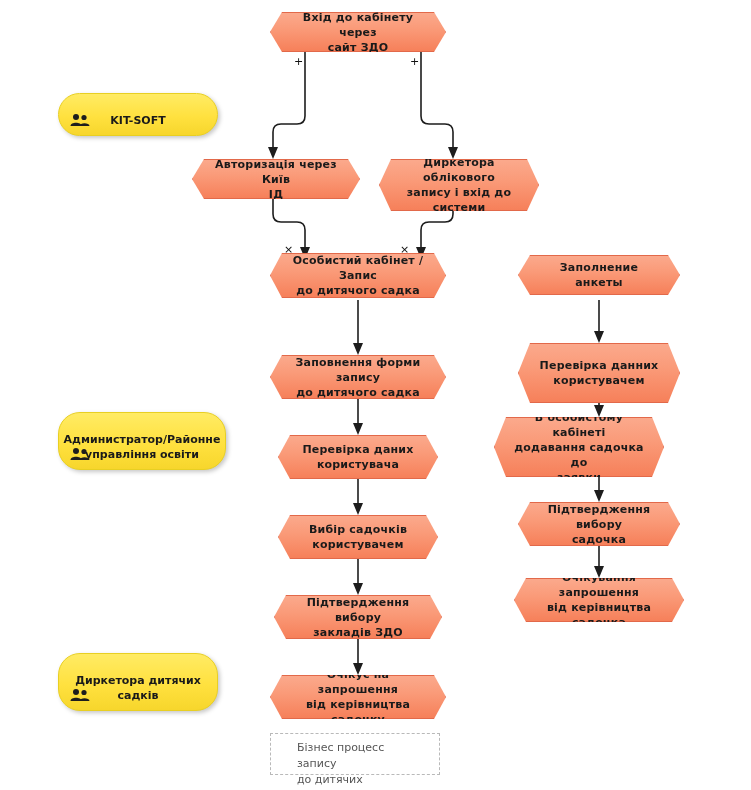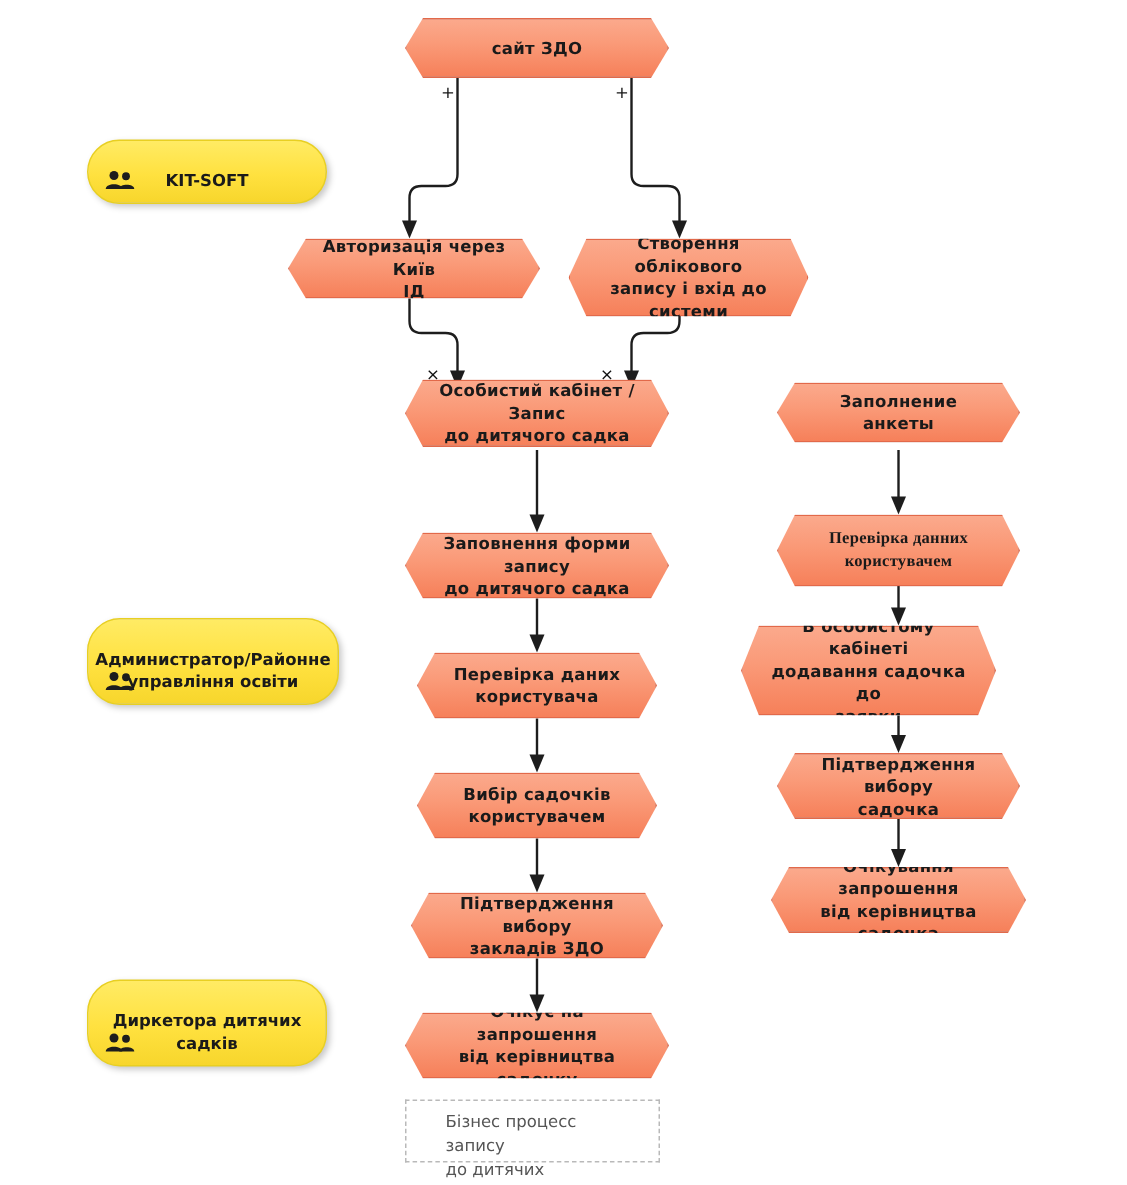"Вхід до кабінету через" span { html: none -> <span>Вхід до кабінету через</span> }
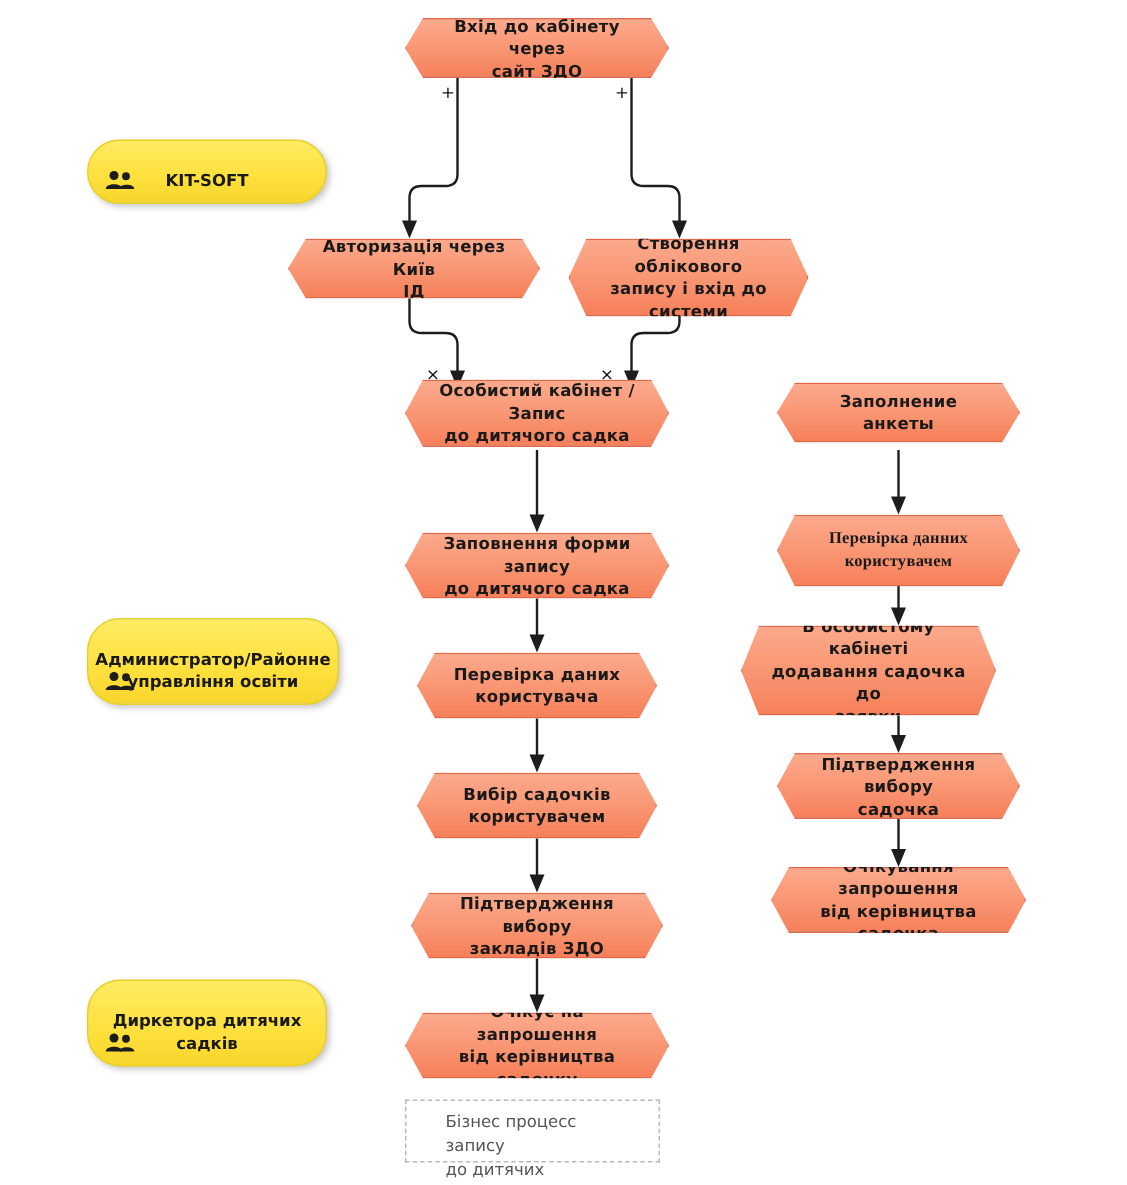"Створення облікового" span { text: Створення -> Диркетора }
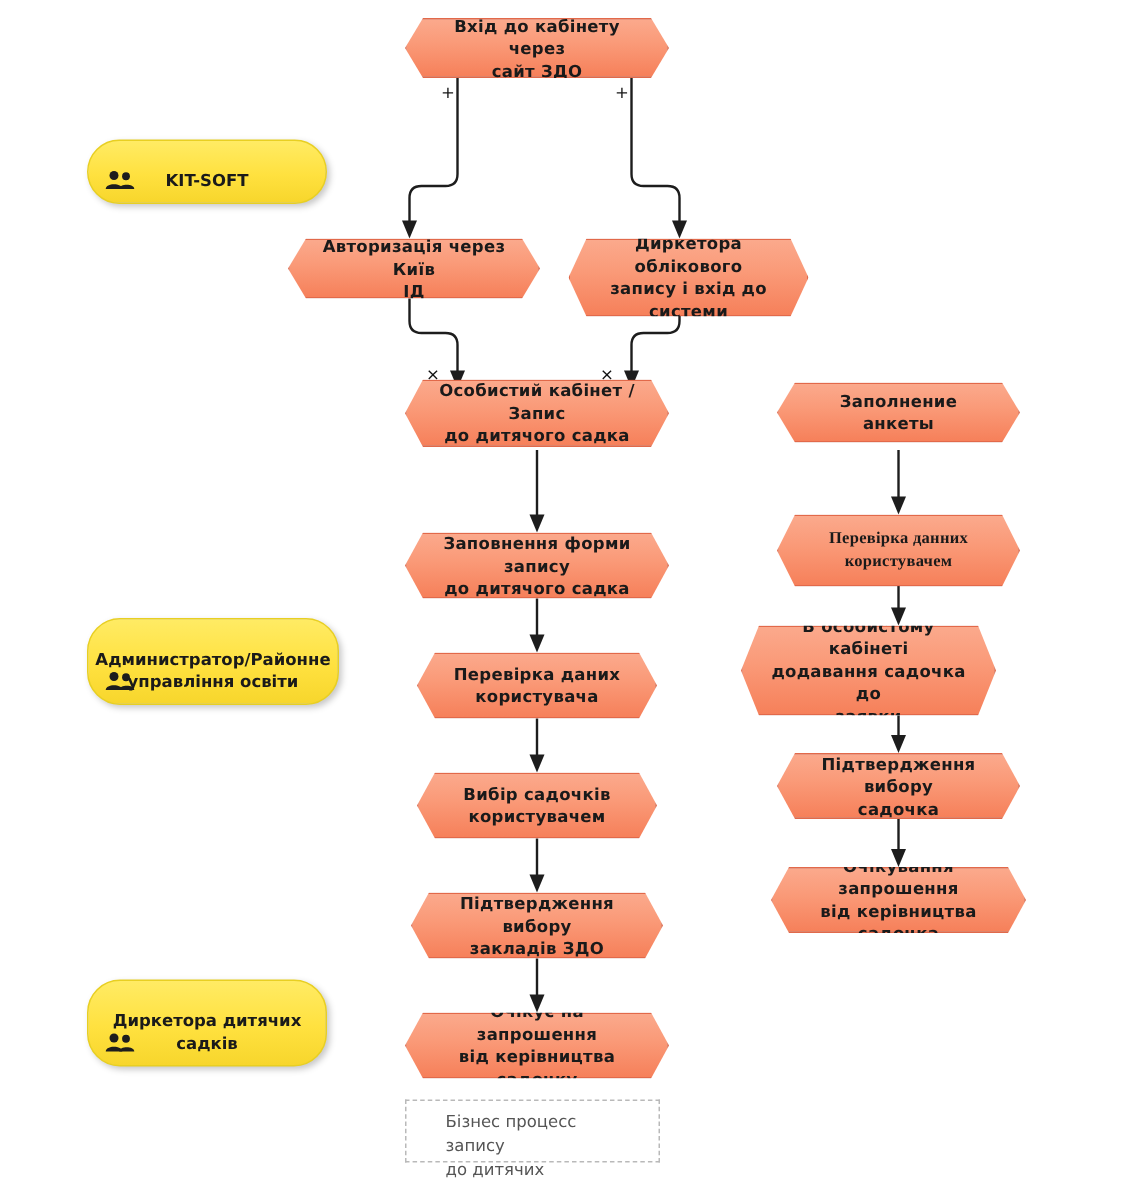"Перевірка данних" div.node { font-family: Liberation Serif, serif -> none; height: 48px -> 60px }
